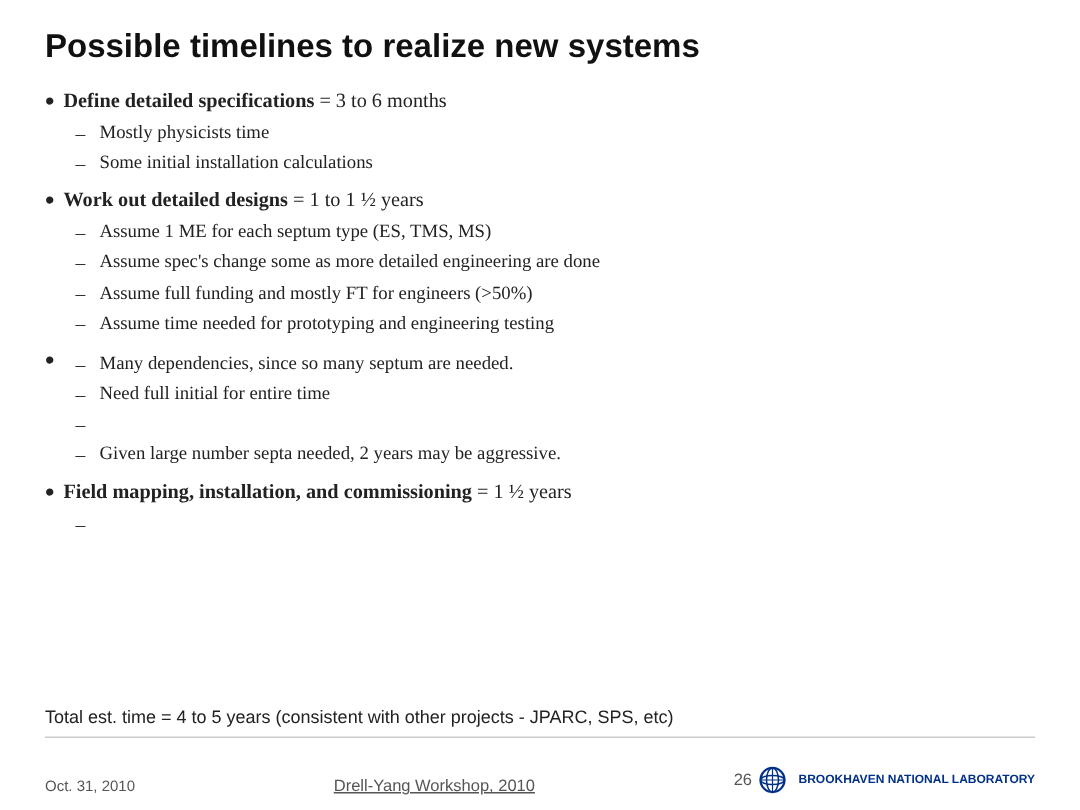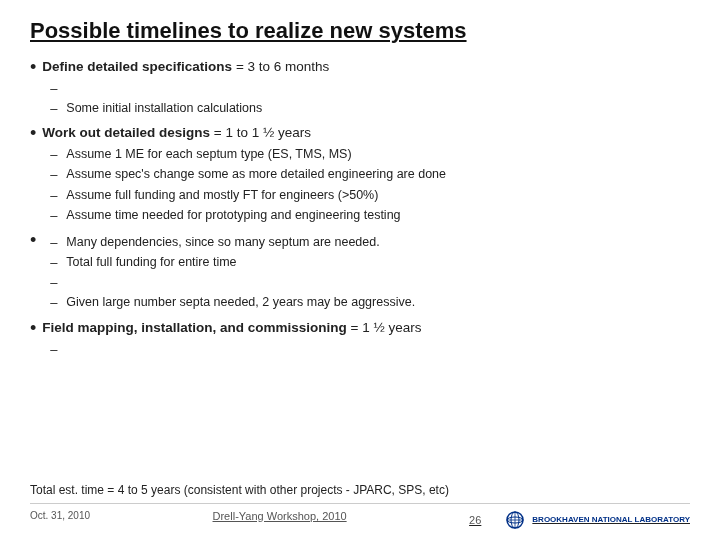"Possible timelines to realize new" .title { text-decoration: underline -> none }
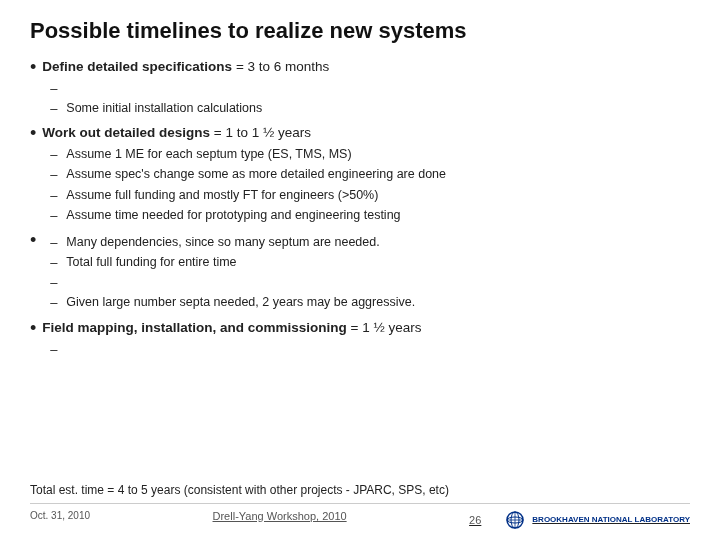"Define detailed specifications = 3" .bullet-text { font-family: none -> Liberation Serif, serif }
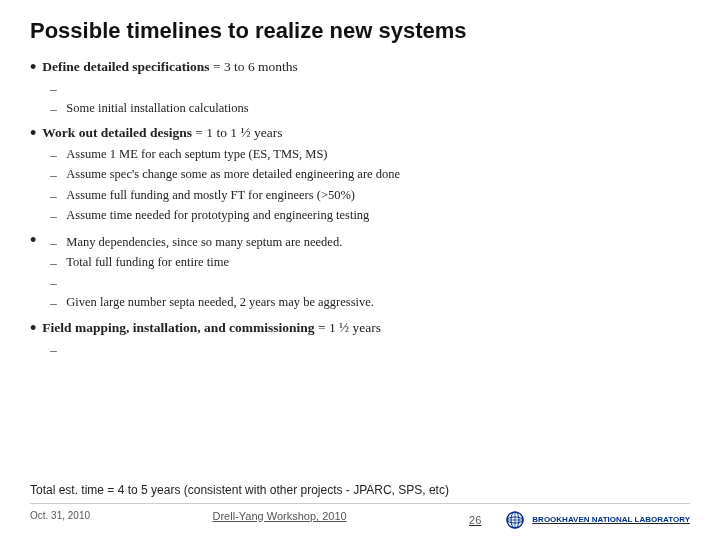"Mostly physicists time" span { html: none -> <span>Mostly physicists time</span> }
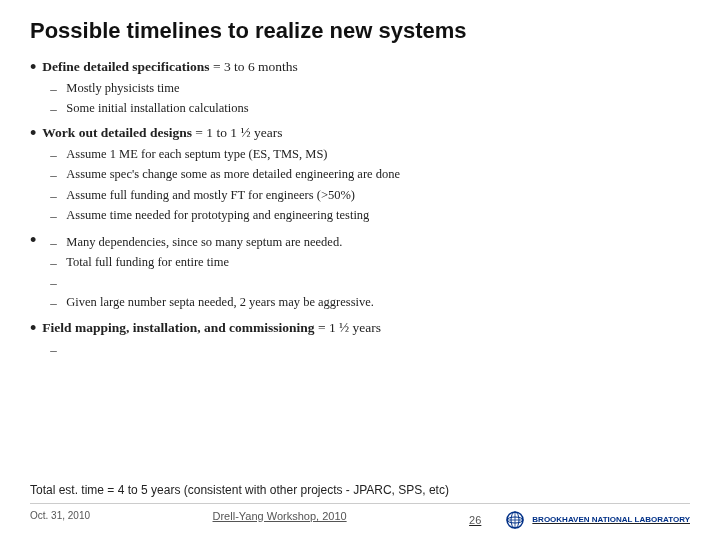"Total full funding for entire" span { text: Total full funding -> Need full initial }
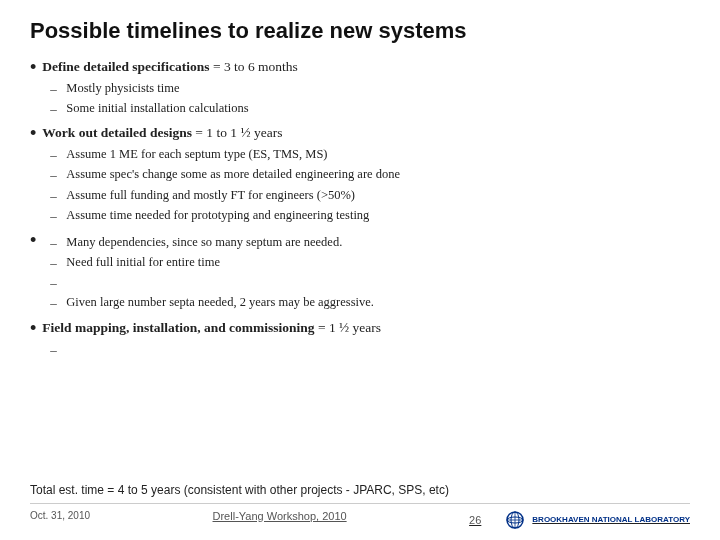"Oct. 31, 2010" .footer { align-items: flex-start -> flex-end; padding-top: 6px -> 18px }
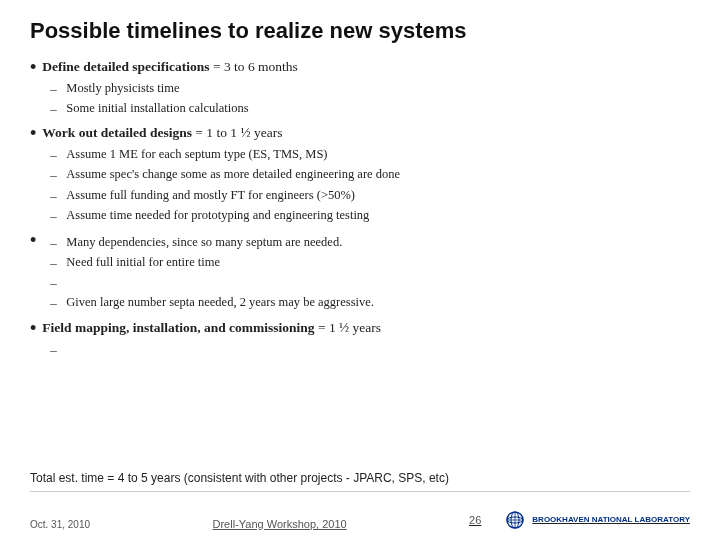"26" .footer-right { gap: 20px -> 0; text-decoration: underline -> none }
